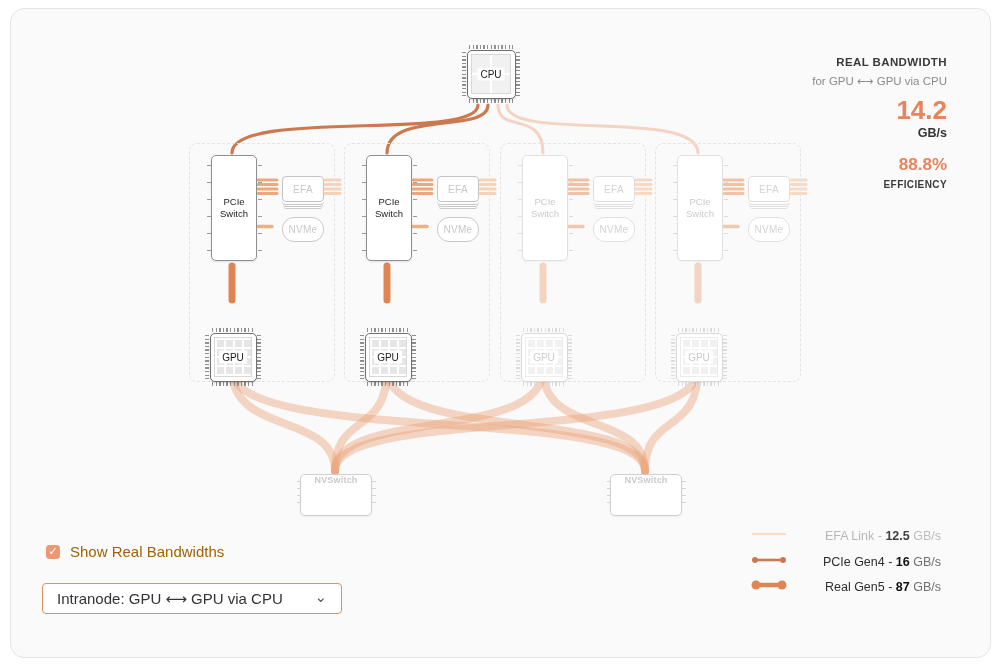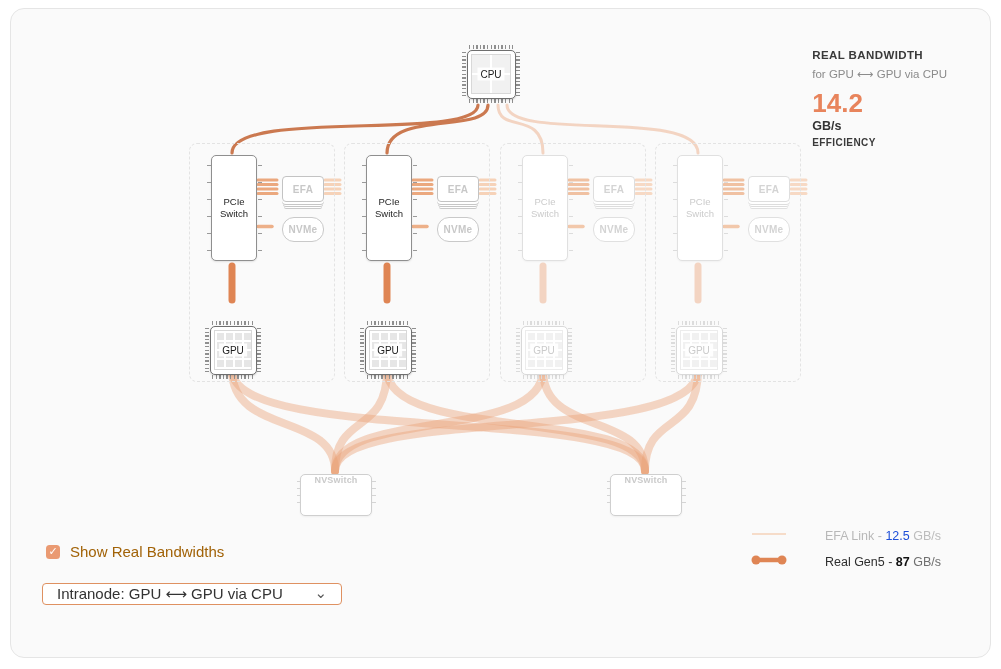"REAL BANDWIDTH" .stats { text-align: none -> right; top: 49px -> 56px }
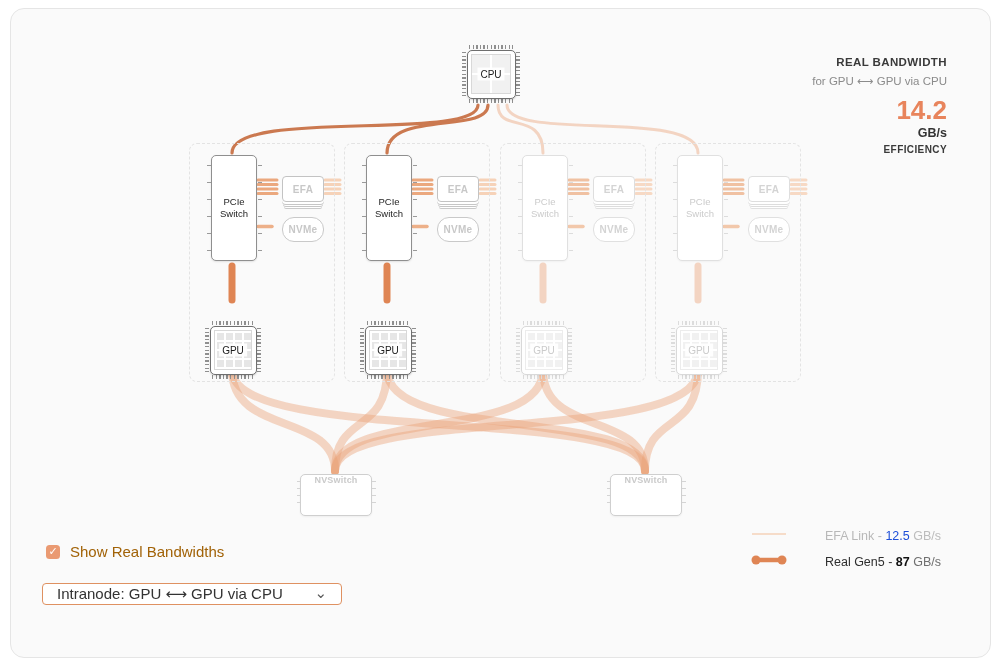"88.8%" div.eff { html: none -> <div>88.8%</div> }
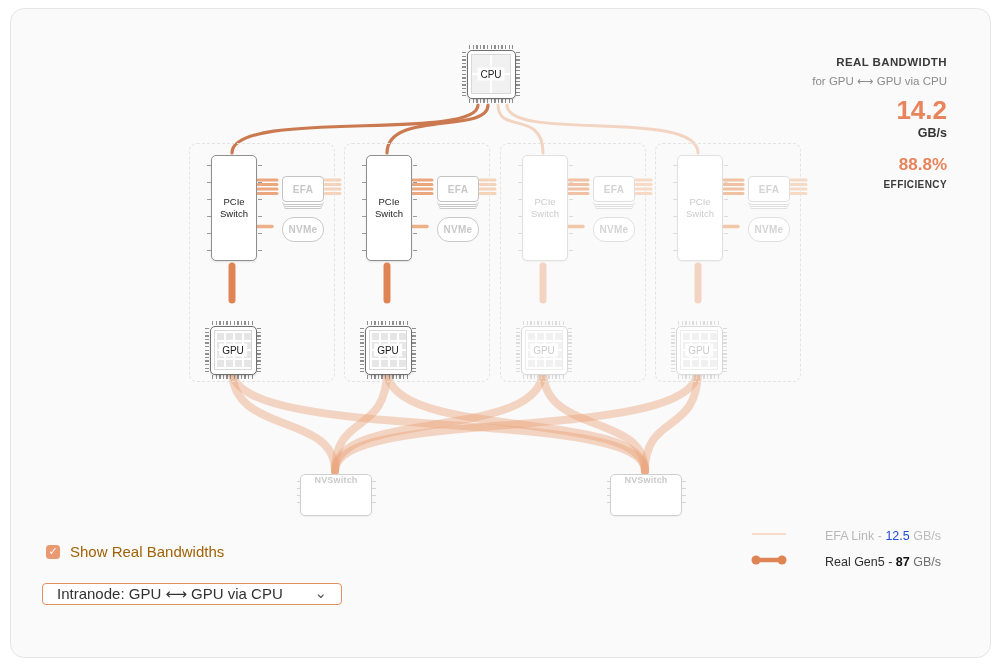"EFA" .efa .lbl,.nvme .lbl { font-weight: 700 -> 400 }
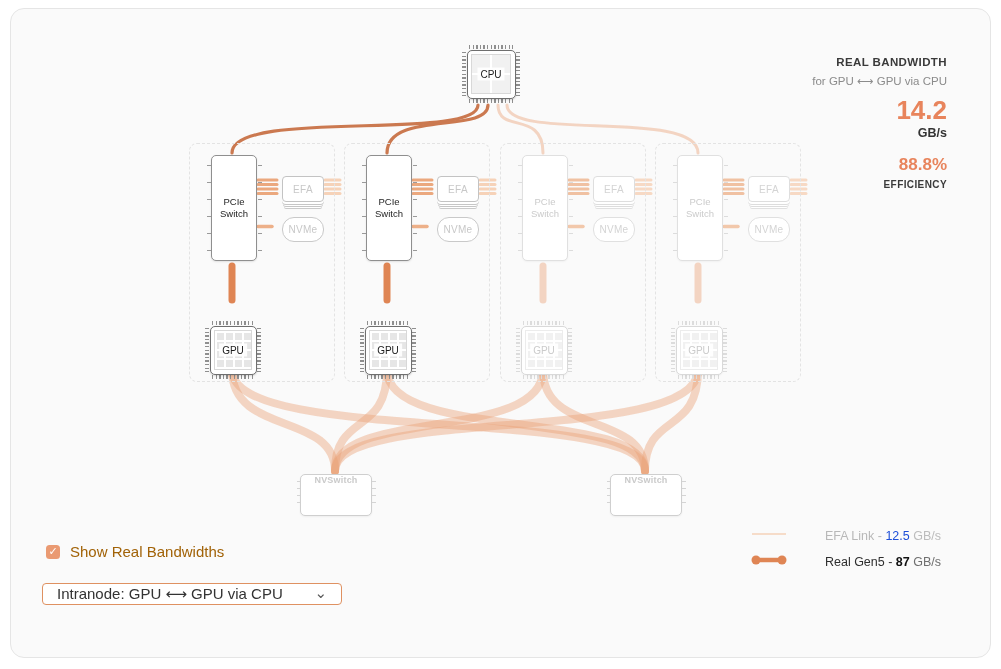"GPU" .gpu { top: 177px -> 184px }
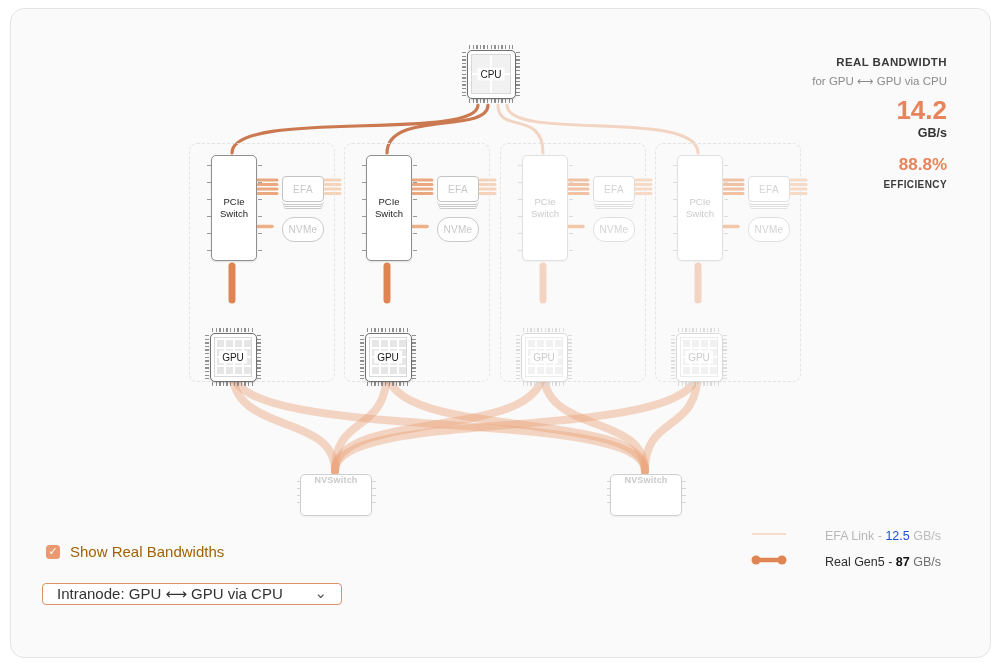"12.5" .lg-off .lg-value { color: #1d4ed8 -> #404040; font-weight: 400 -> 700 }
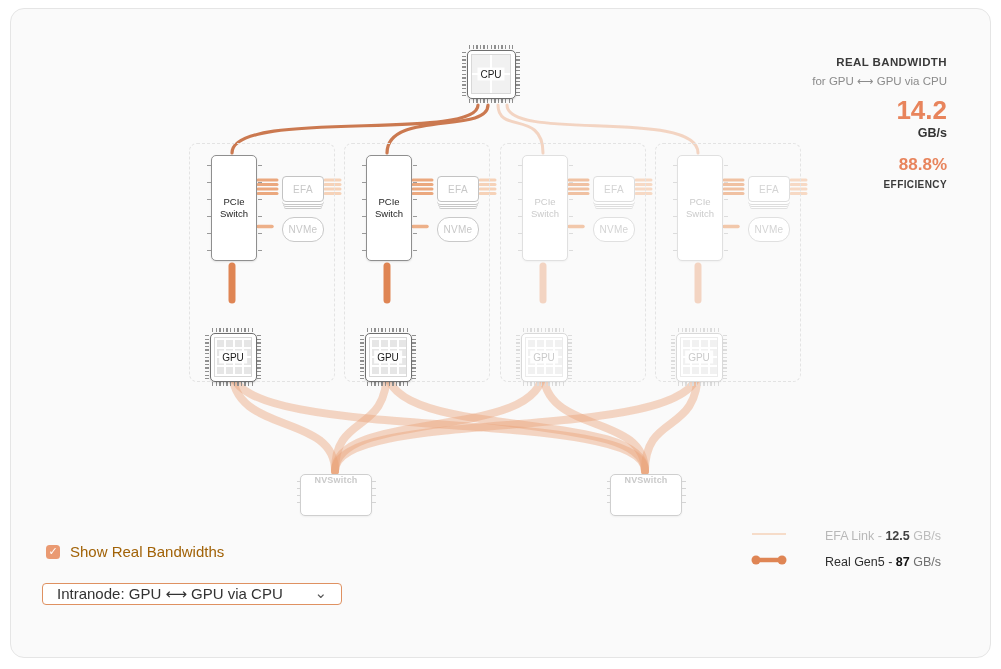"PCIe Gen4 - 16 GB/s" div.lg-row { html: none -> <div> <span> <svg> <line></line> <circle></circle> <circle></circle> </svg> </span> <span><span>PCIe Gen4 - </span><span>16</span><span> GB/s</span></span> </div> }
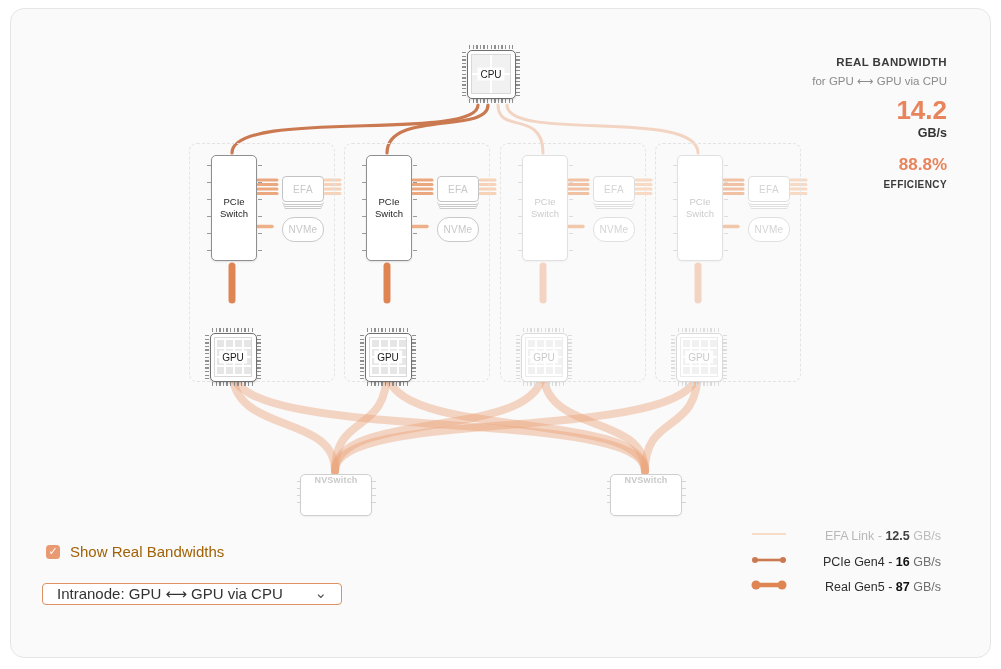"Intranode: GPU ⟷ GPU via" .selectbox { height: 22px -> 31px }
